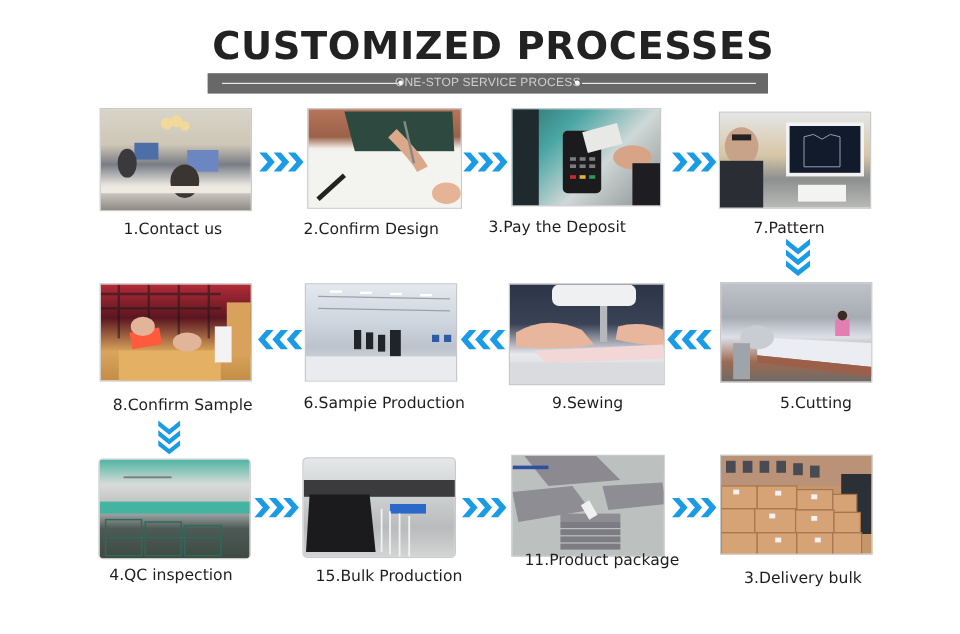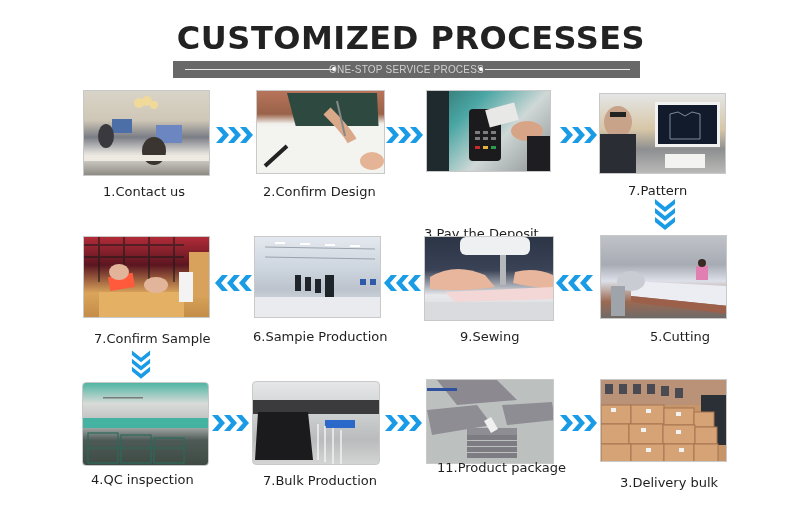"2.Confirm Design" div.label { left: 263px -> 253px }
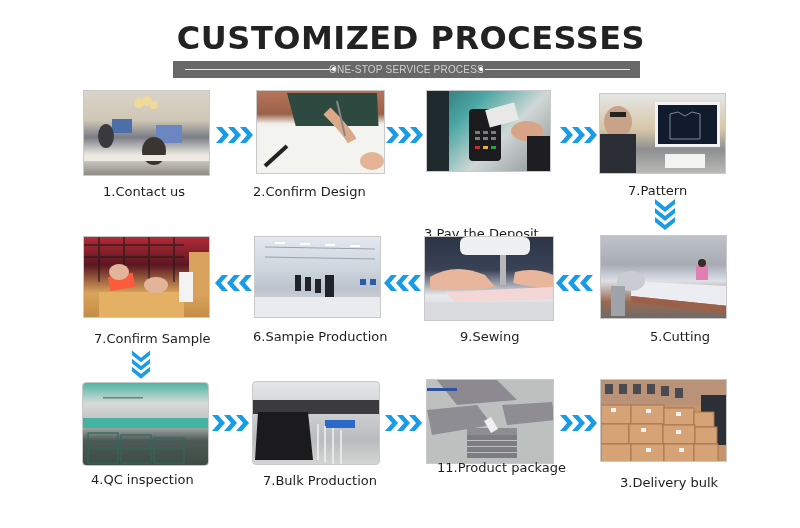"3.Pay the Deposit" div.label { left: 424px -> 407px; margin-top: 44px -> none }
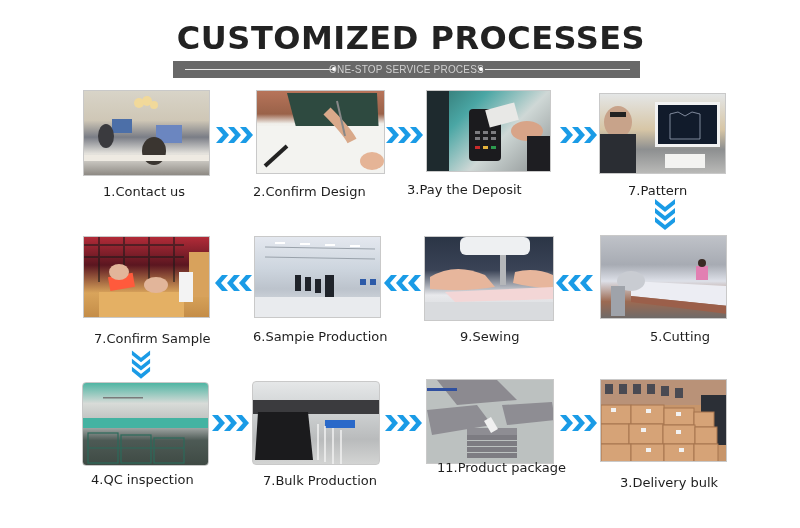"7.Confirm Sample" div.label { text: 7.Confirm -> 8.Confirm }
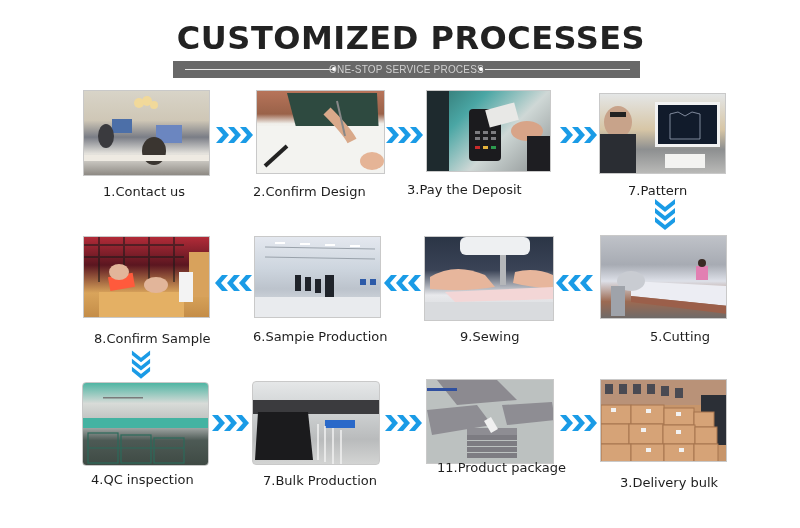"7.Bulk Production" div.label { text: 7.Bulk -> 15.Bulk }
